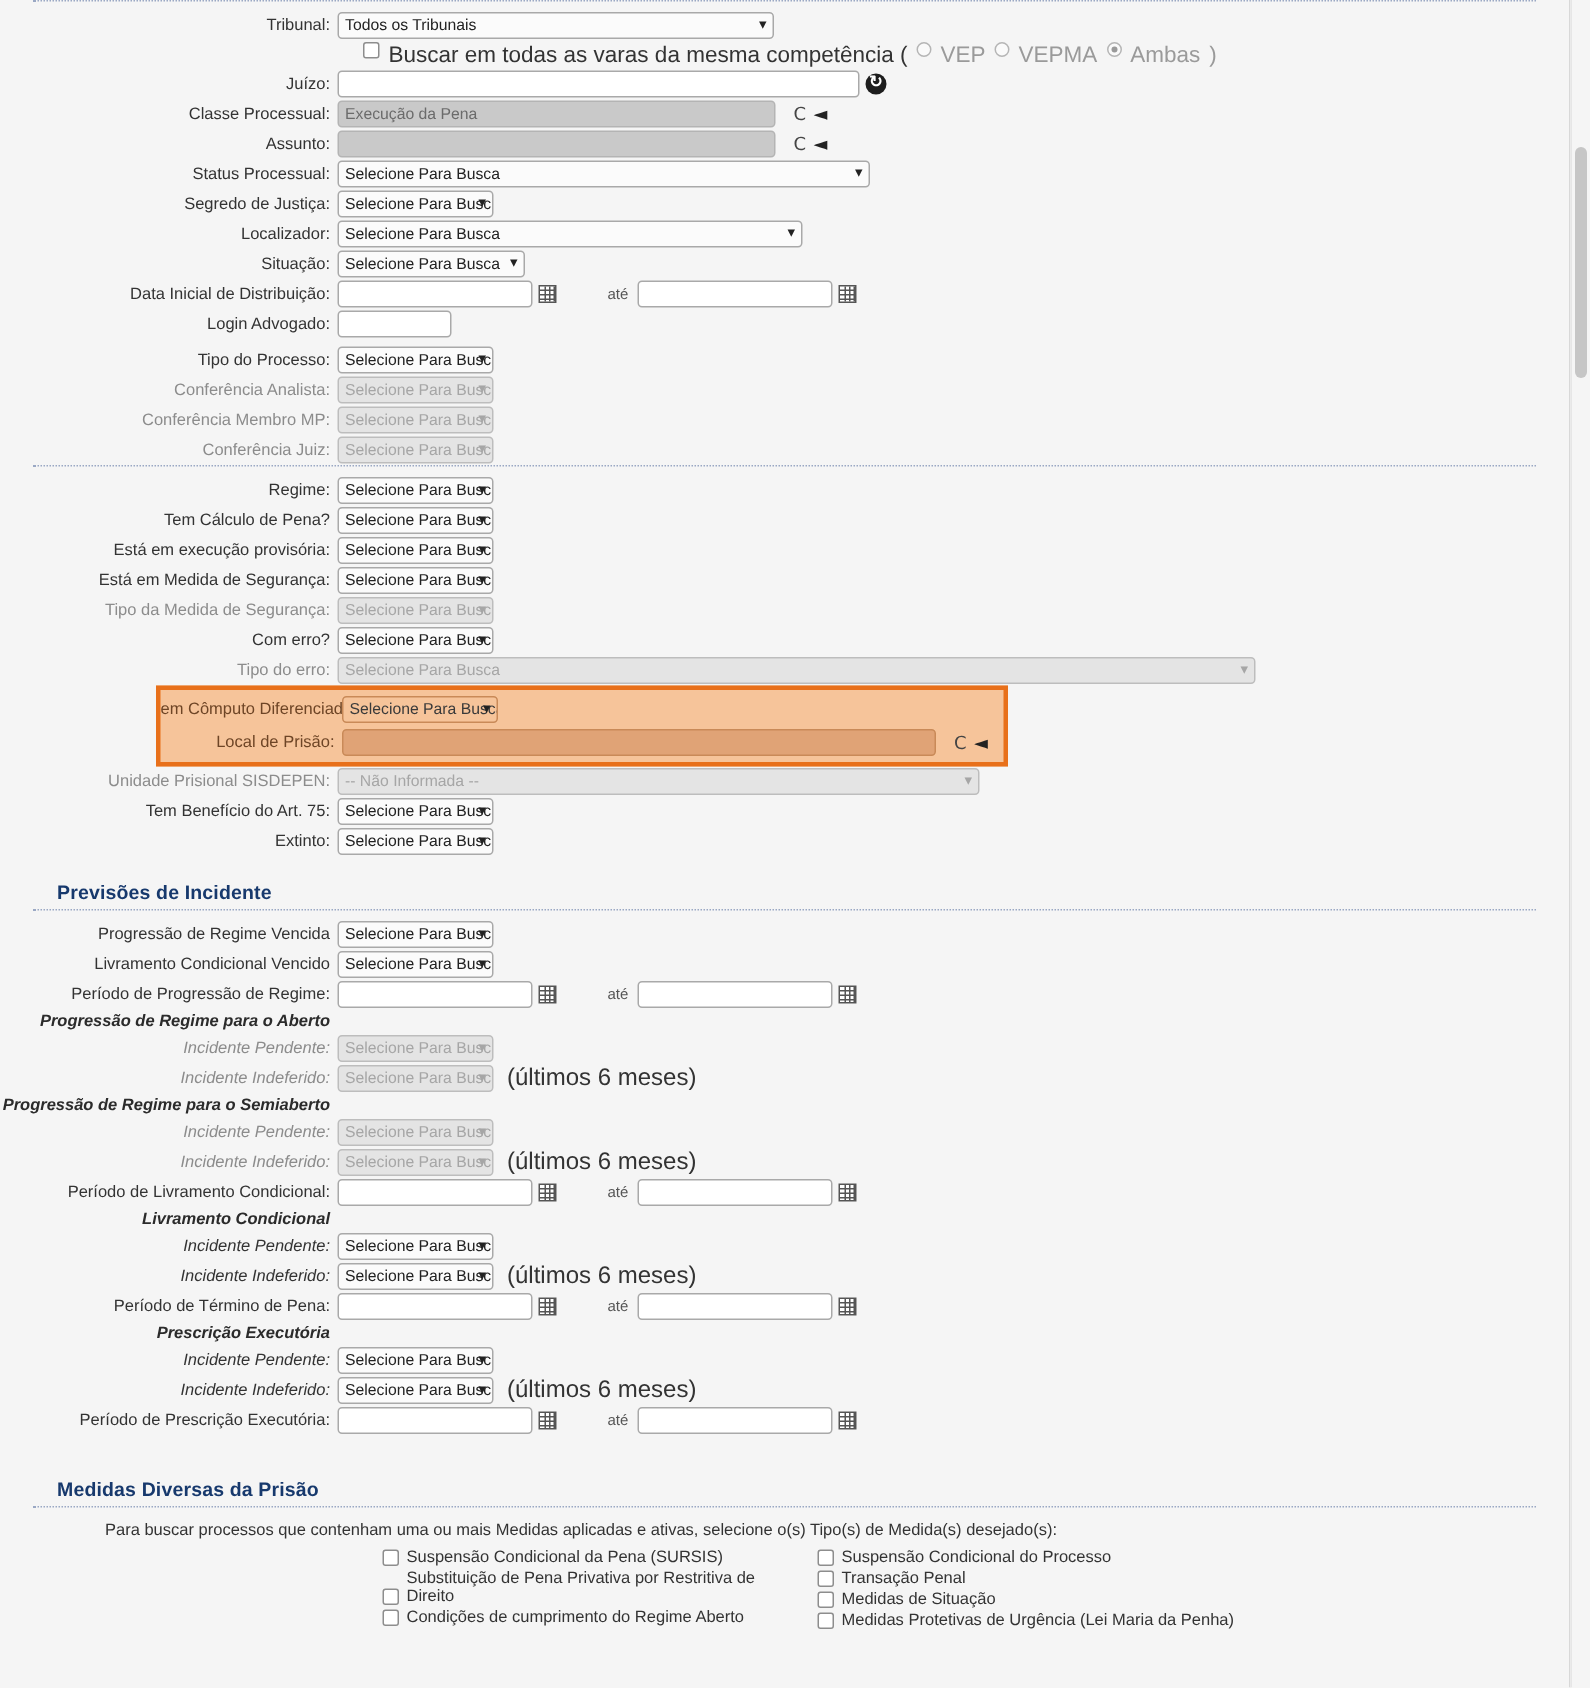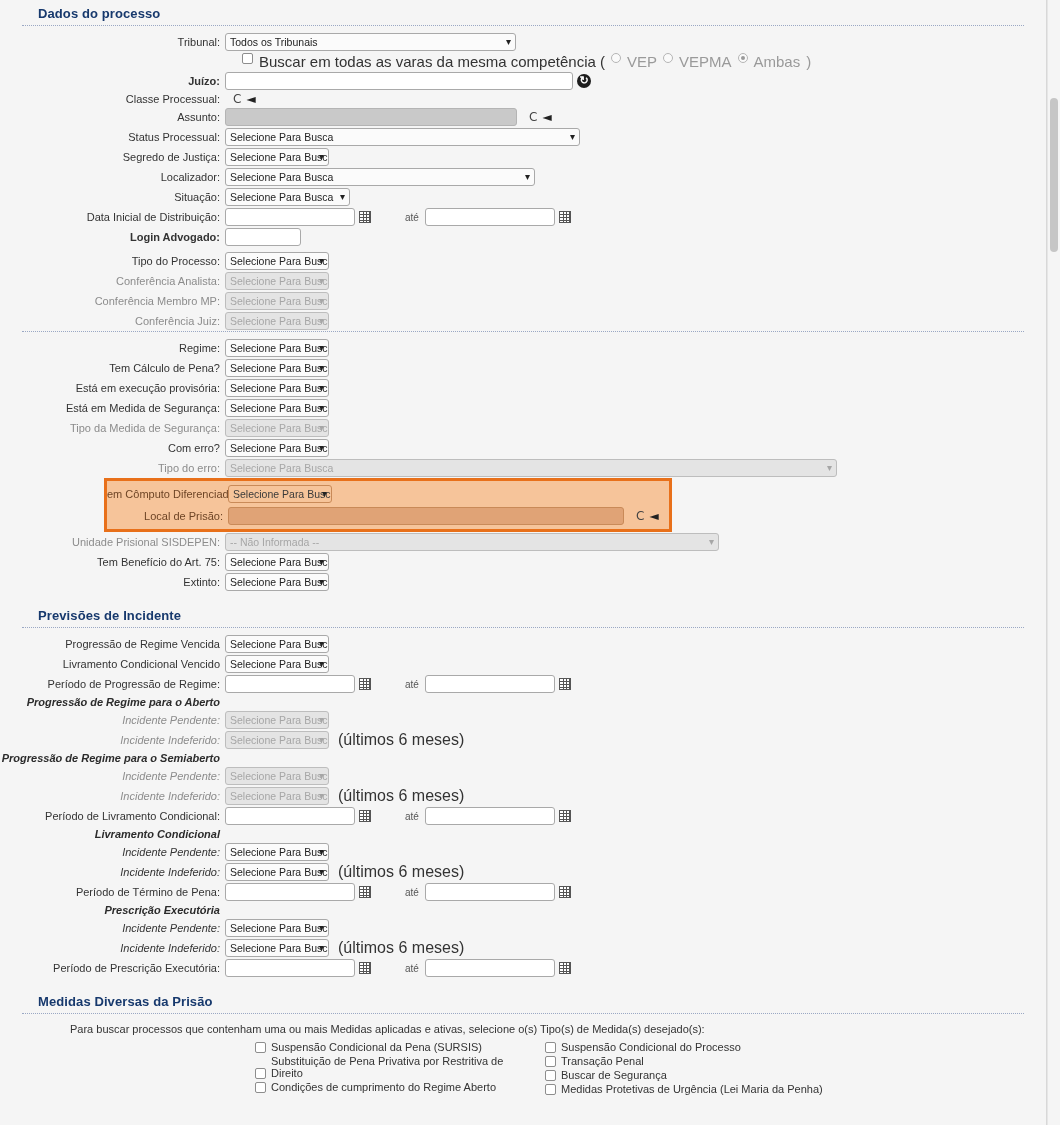"Dados do processo" div.section-head { html: <div>Dados do processo</div> -> none }
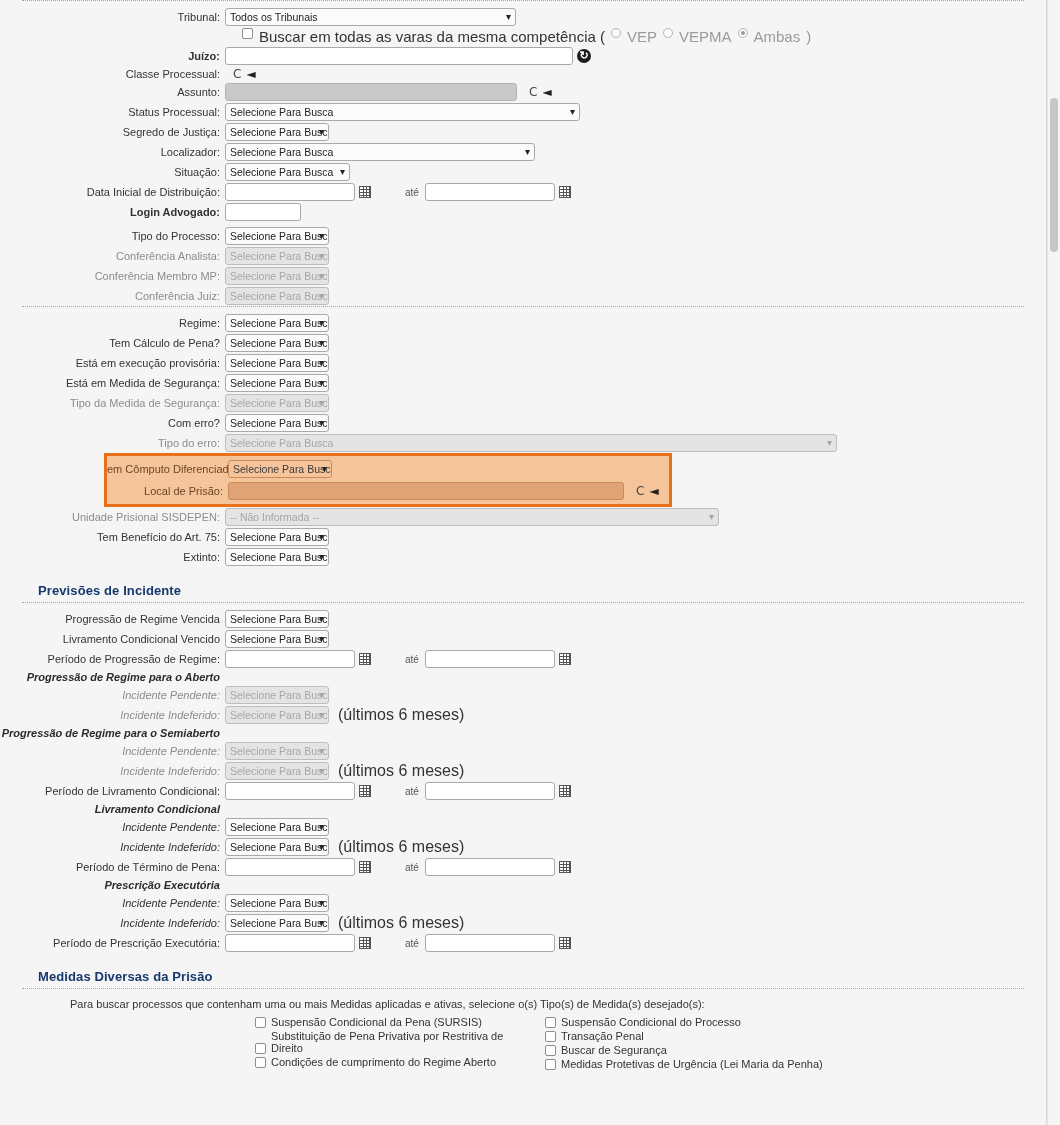"Juízo:" .lbl.bold { font-weight: bold -> normal }
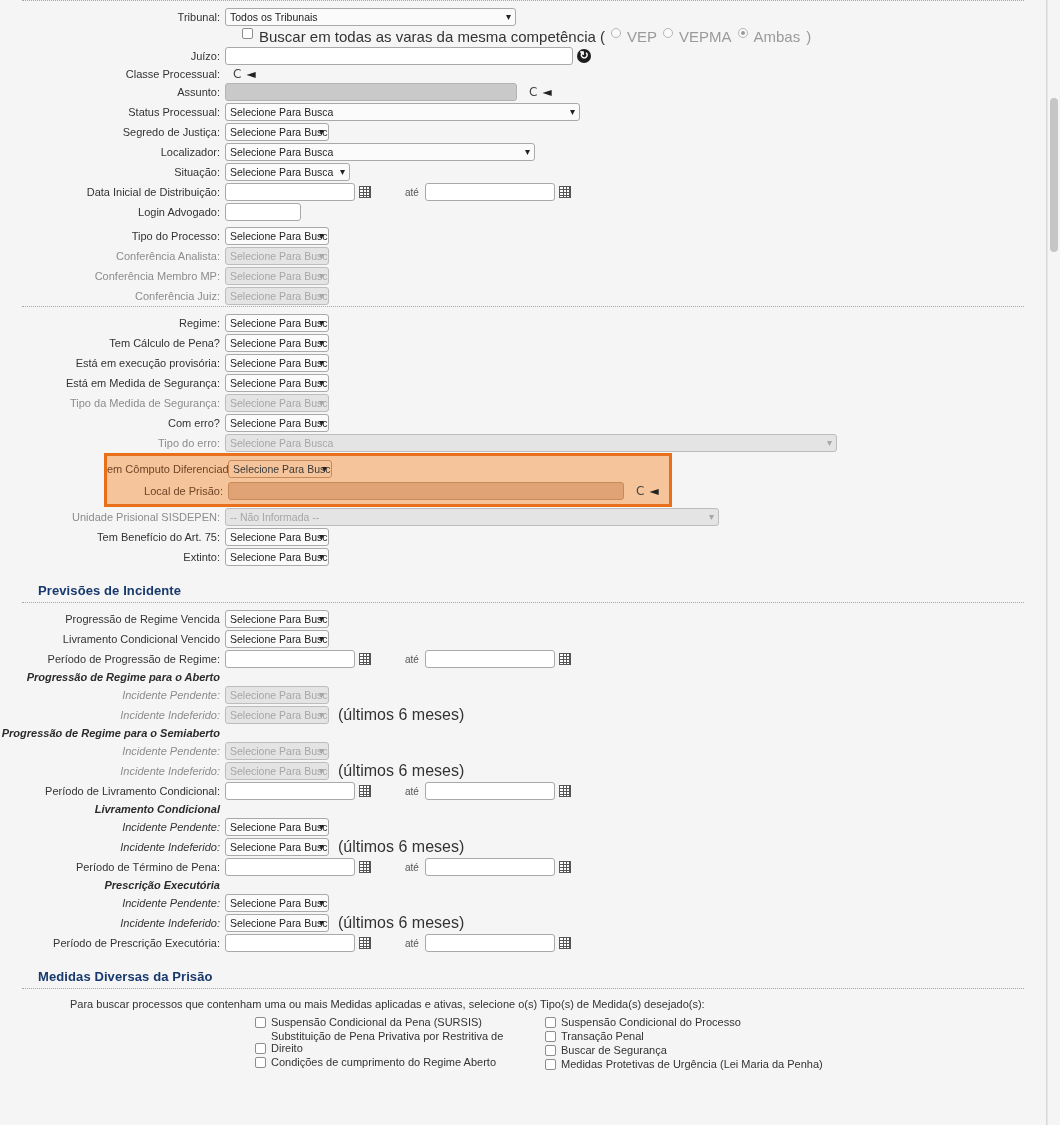"Execução da Pena" div.inp { html: none -> <div>Execução da Pena</div> }
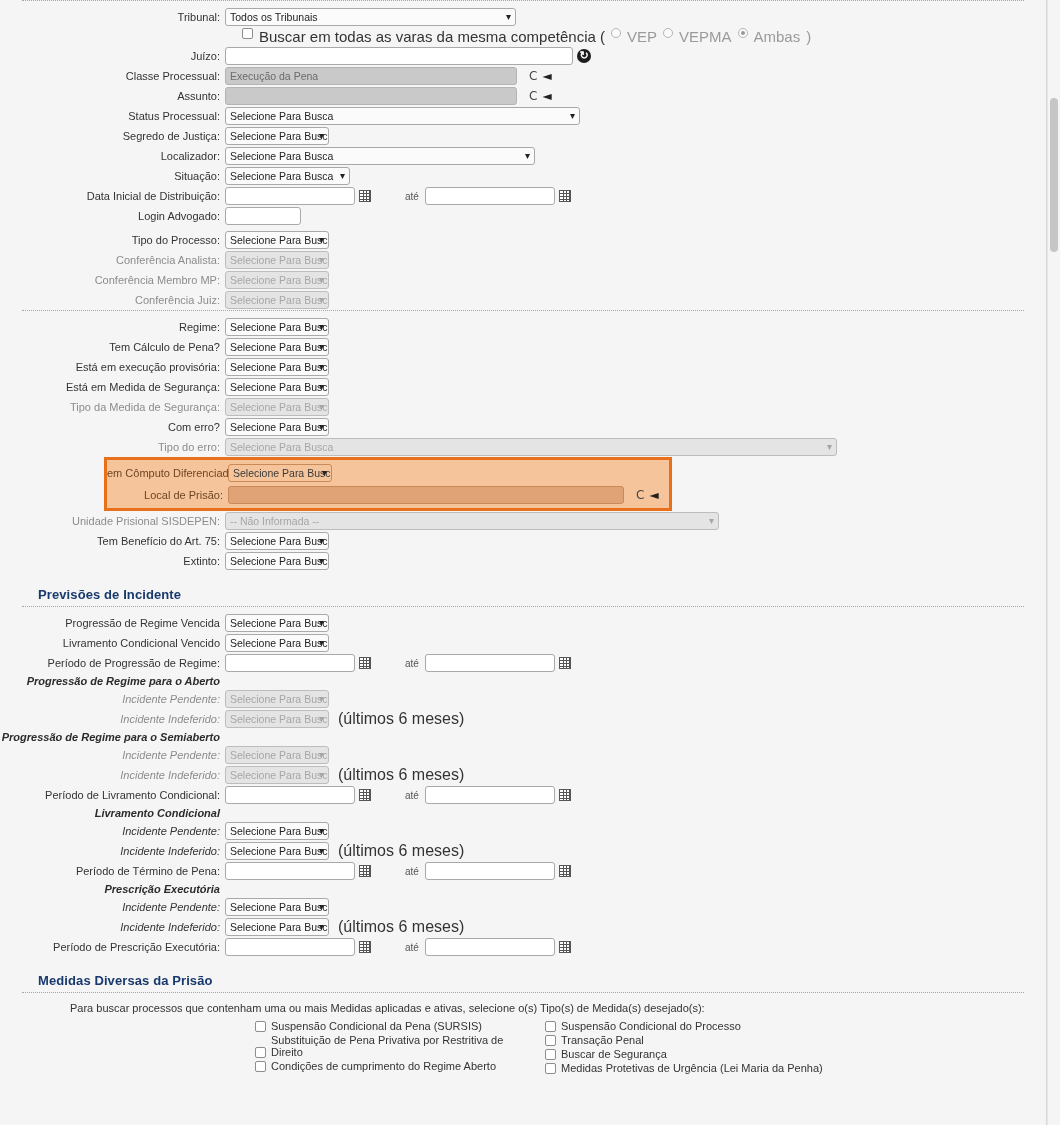"-- Não Informada --" .sel.w-sis { width: 494px -> 428px }
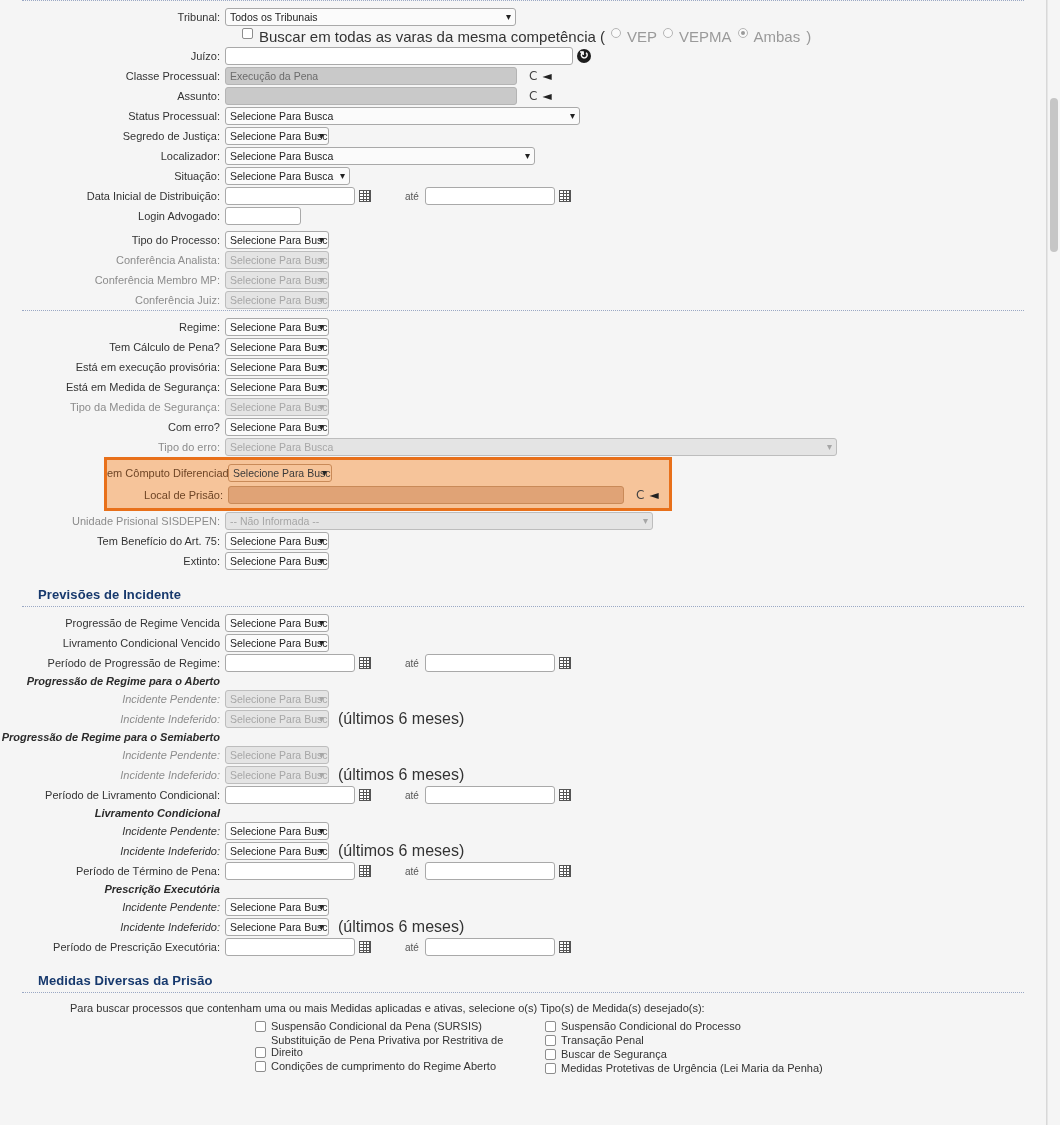"Medidas Diversas da Prisão" div.section-head { margin-top: 10px -> 22px }
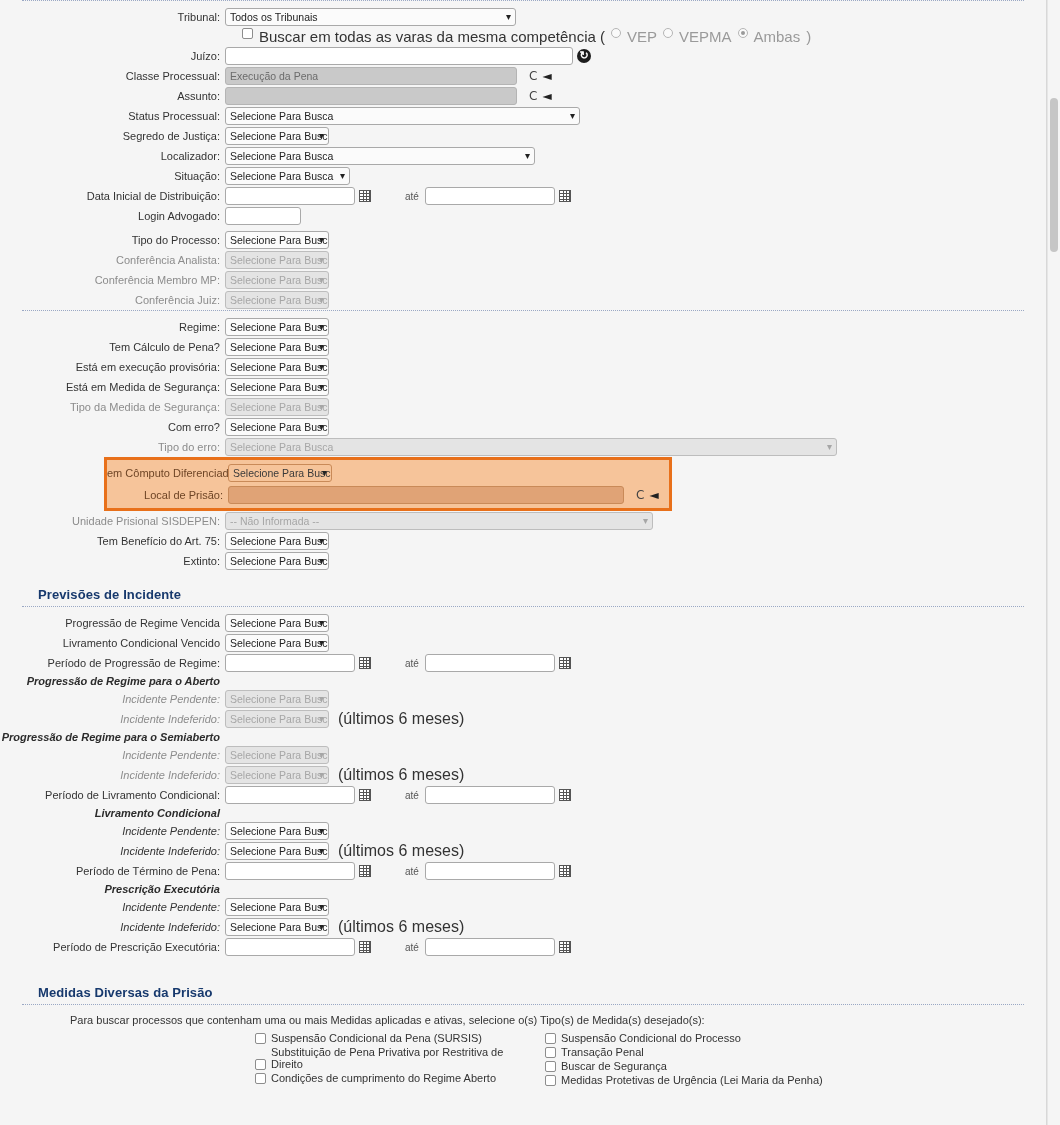"Buscar de Segurança" span { text: Buscar de Segurança -> Medidas de Situação }
